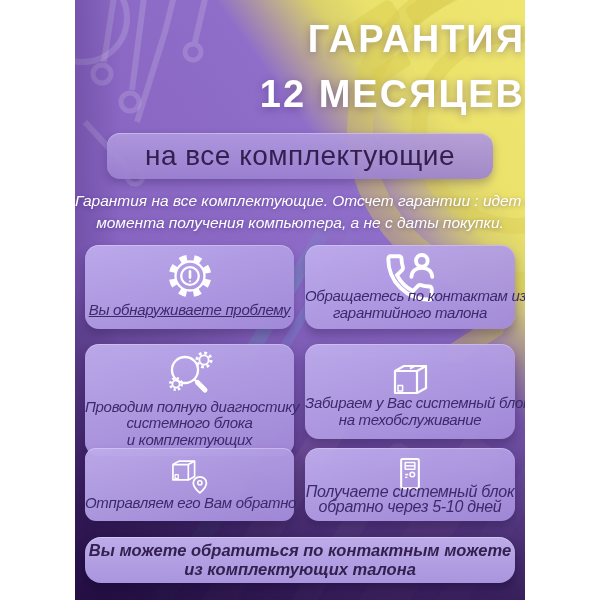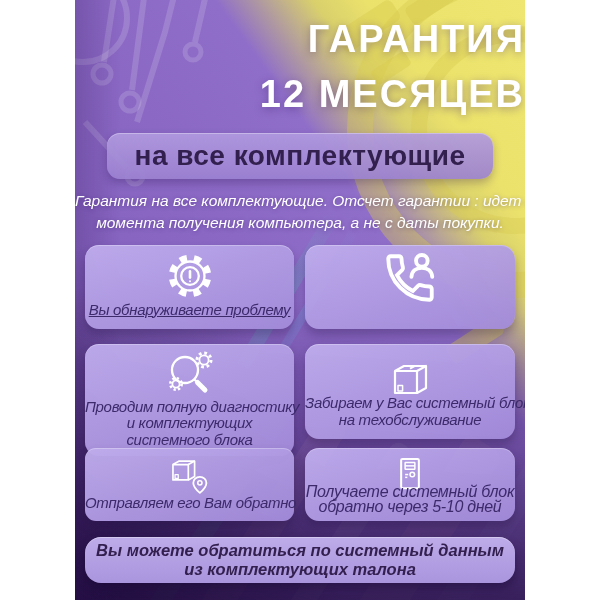"на все комплектующие" .badge span { font-weight: 700 -> 400 }
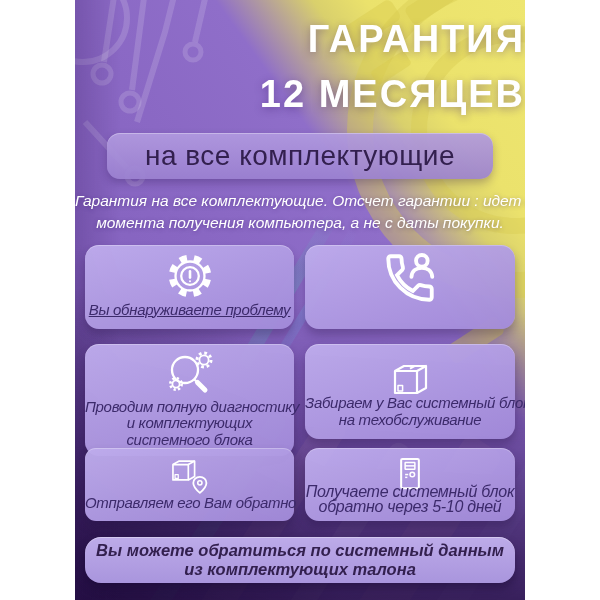"Обращаетесь по контактам из" div.card-text { html: none -> <div> <span>Обращаетесь по контактам из</span> <span>гарантийного талона</span> </div> }
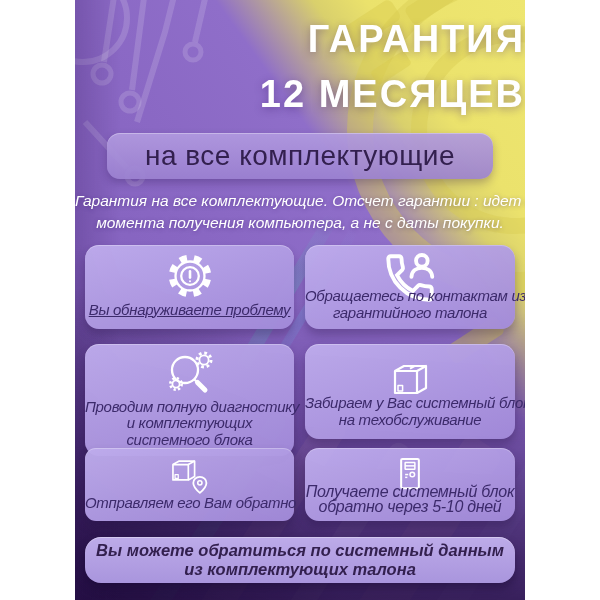"и комплектующих" span.ln { order: before "системного блока" -> after "системного блока" }
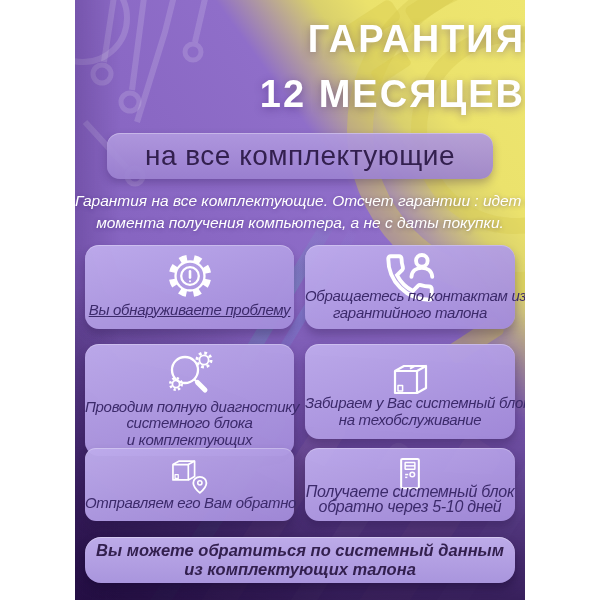"Вы можете обратиться по системный" span.ln { text: системный данным -> контактным можете }
